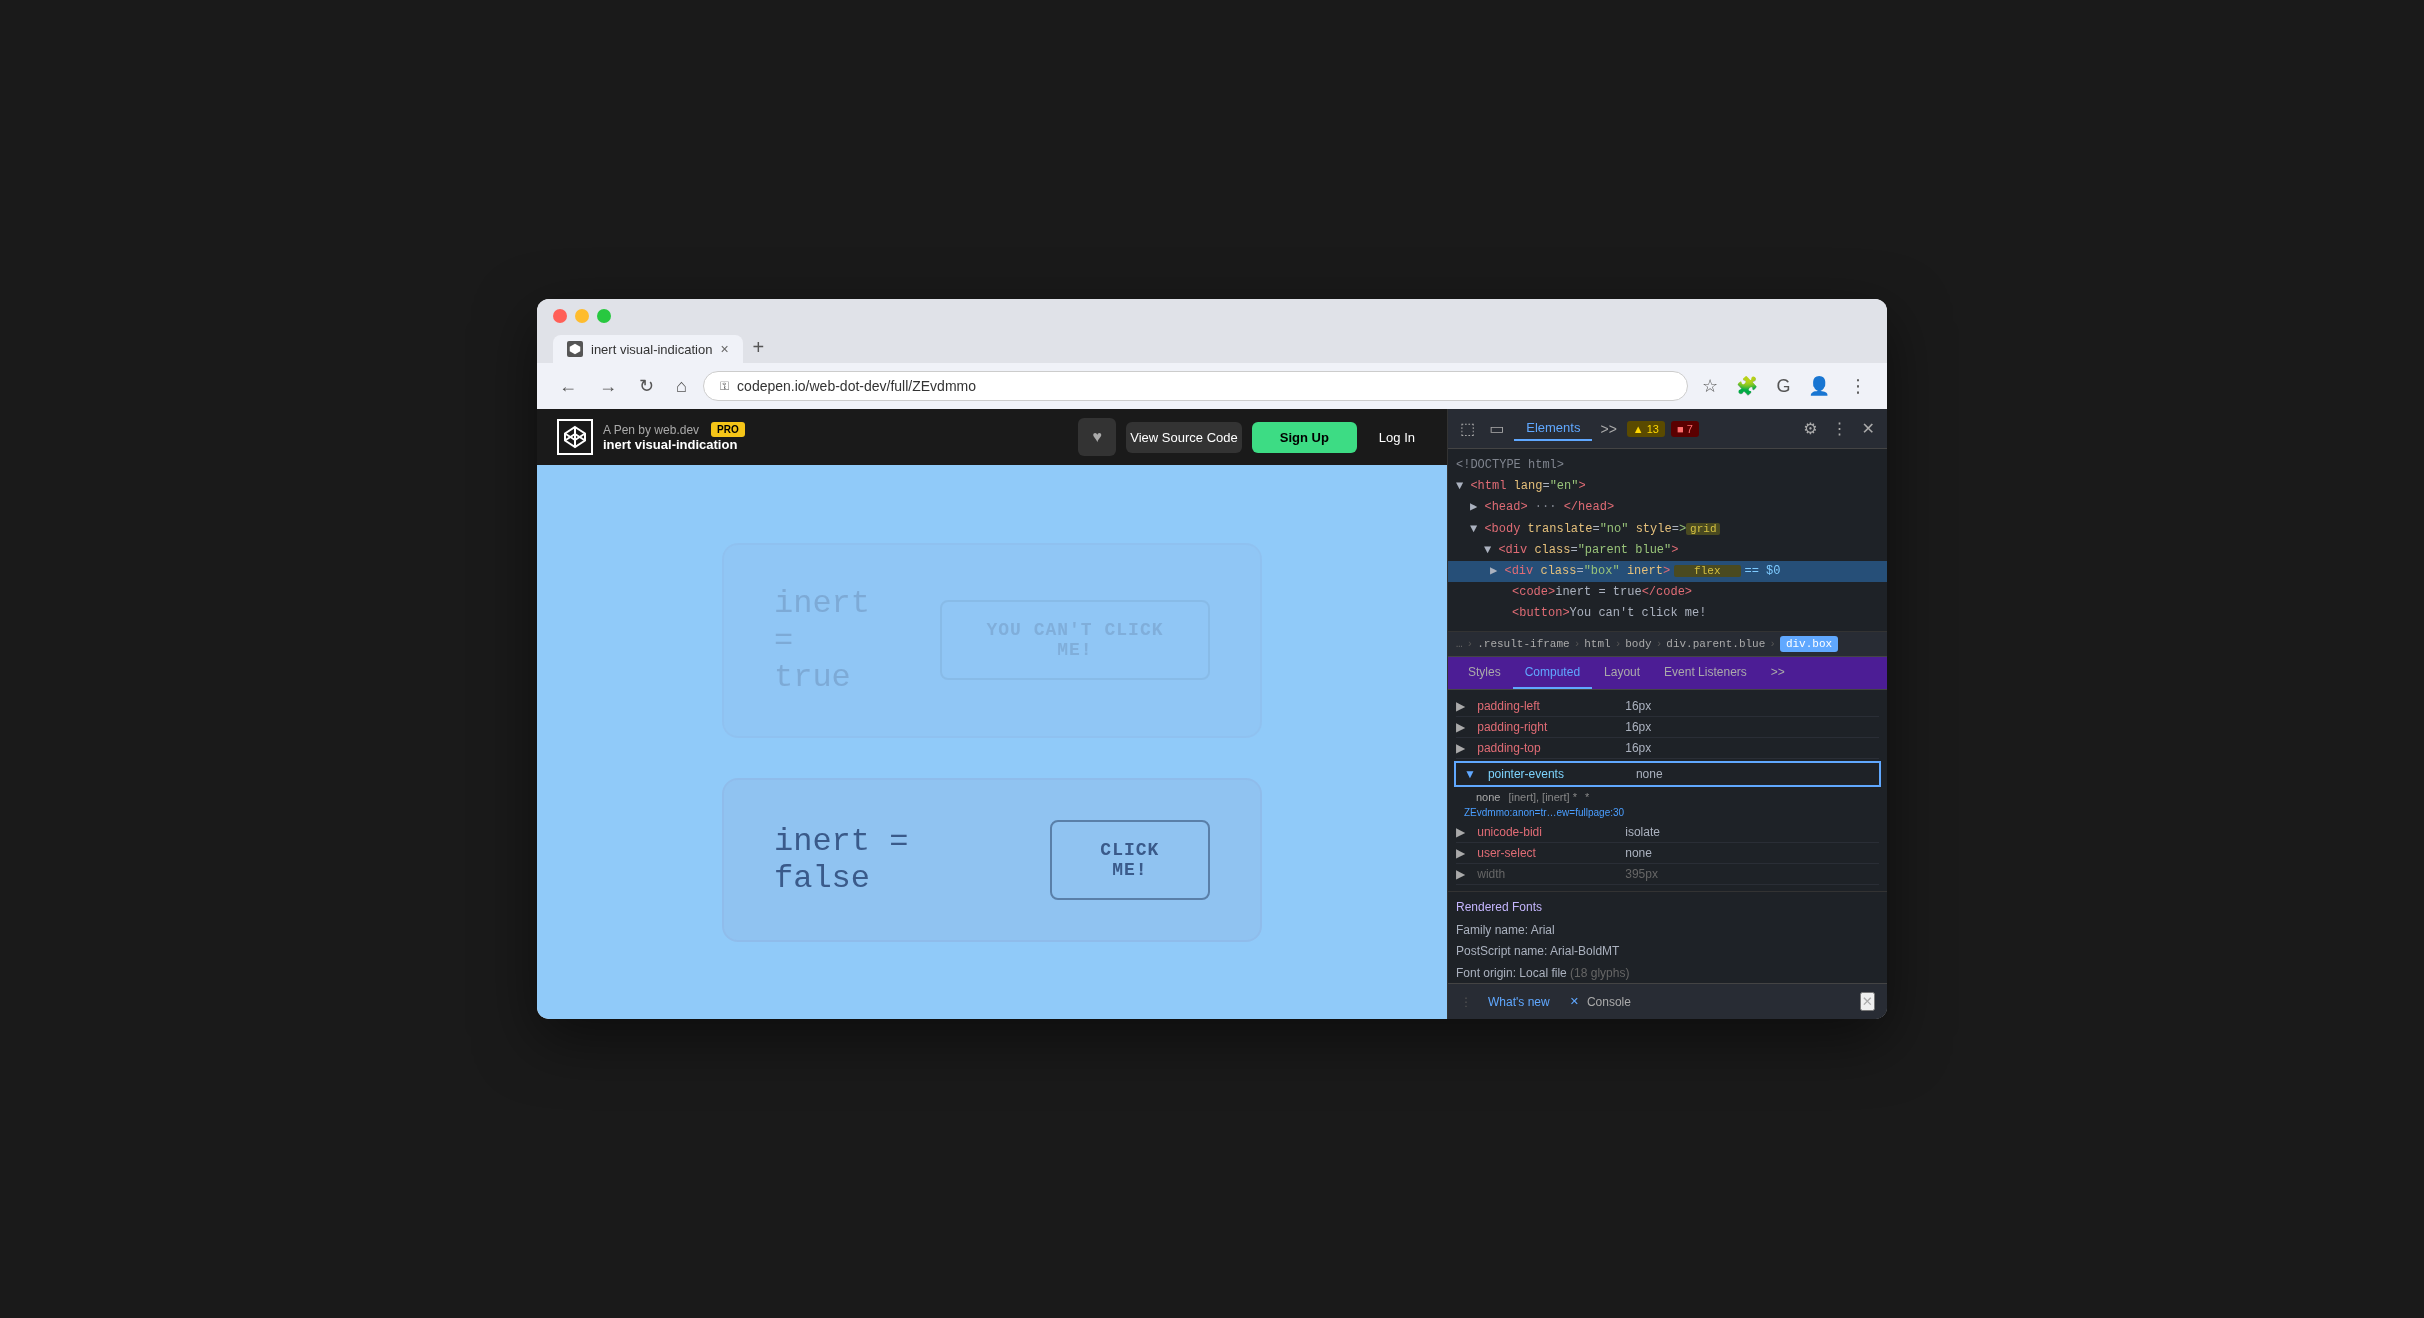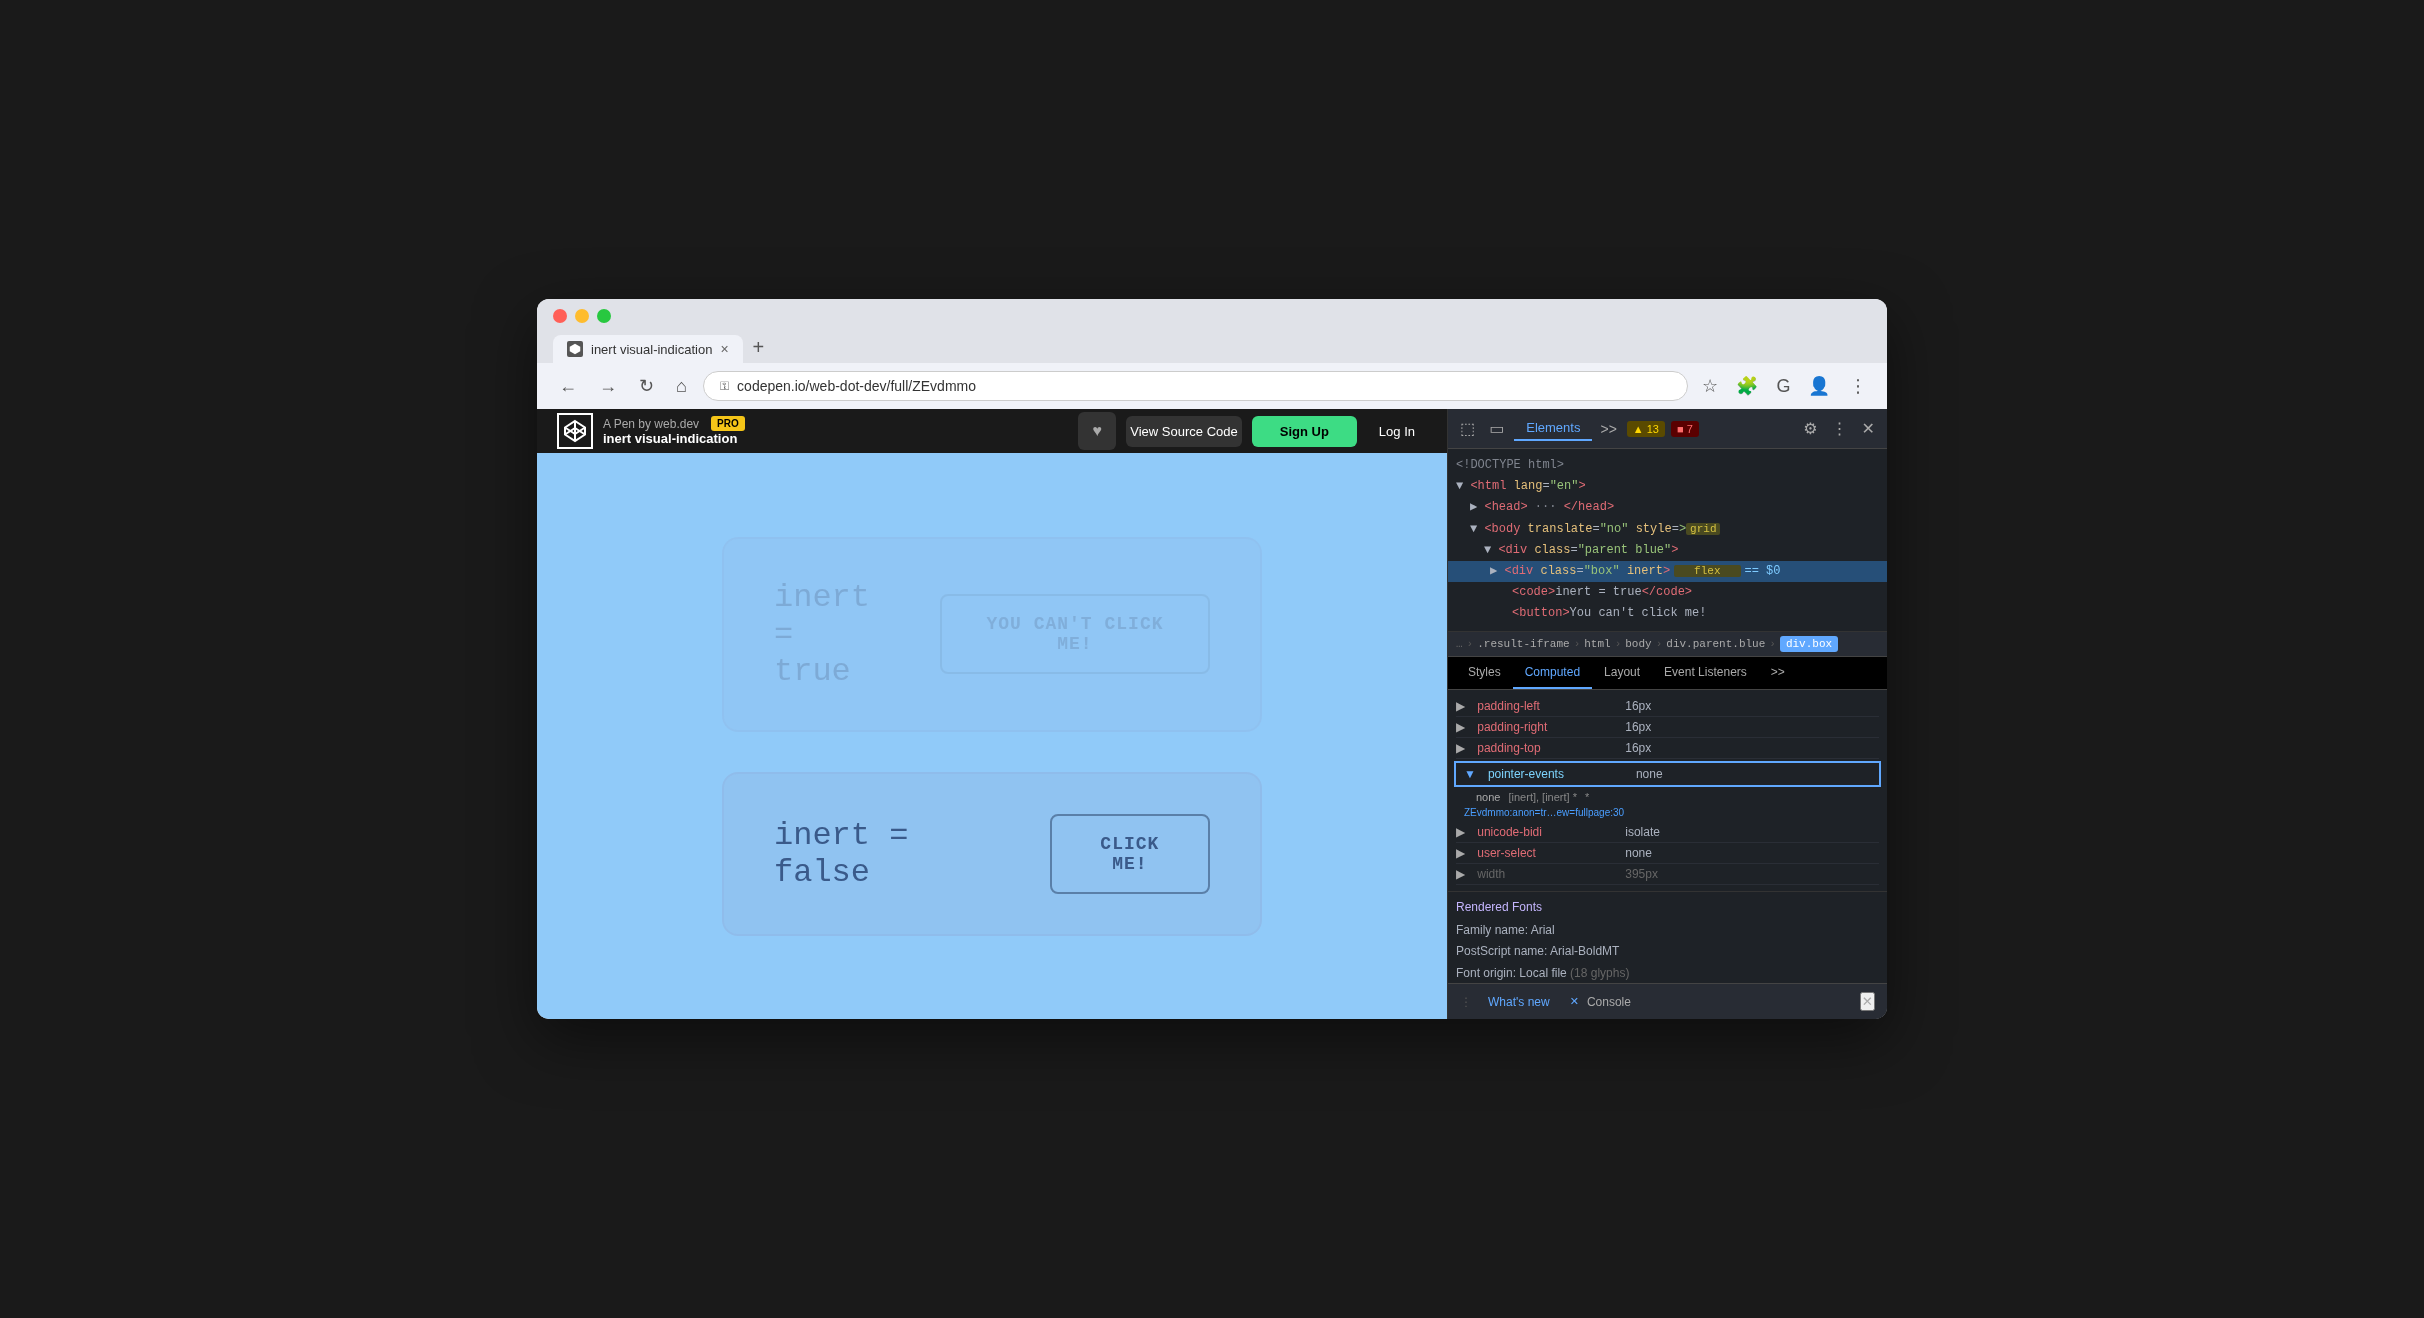"A Pen by web.dev" .codepen-header { height: 44px -> 56px }
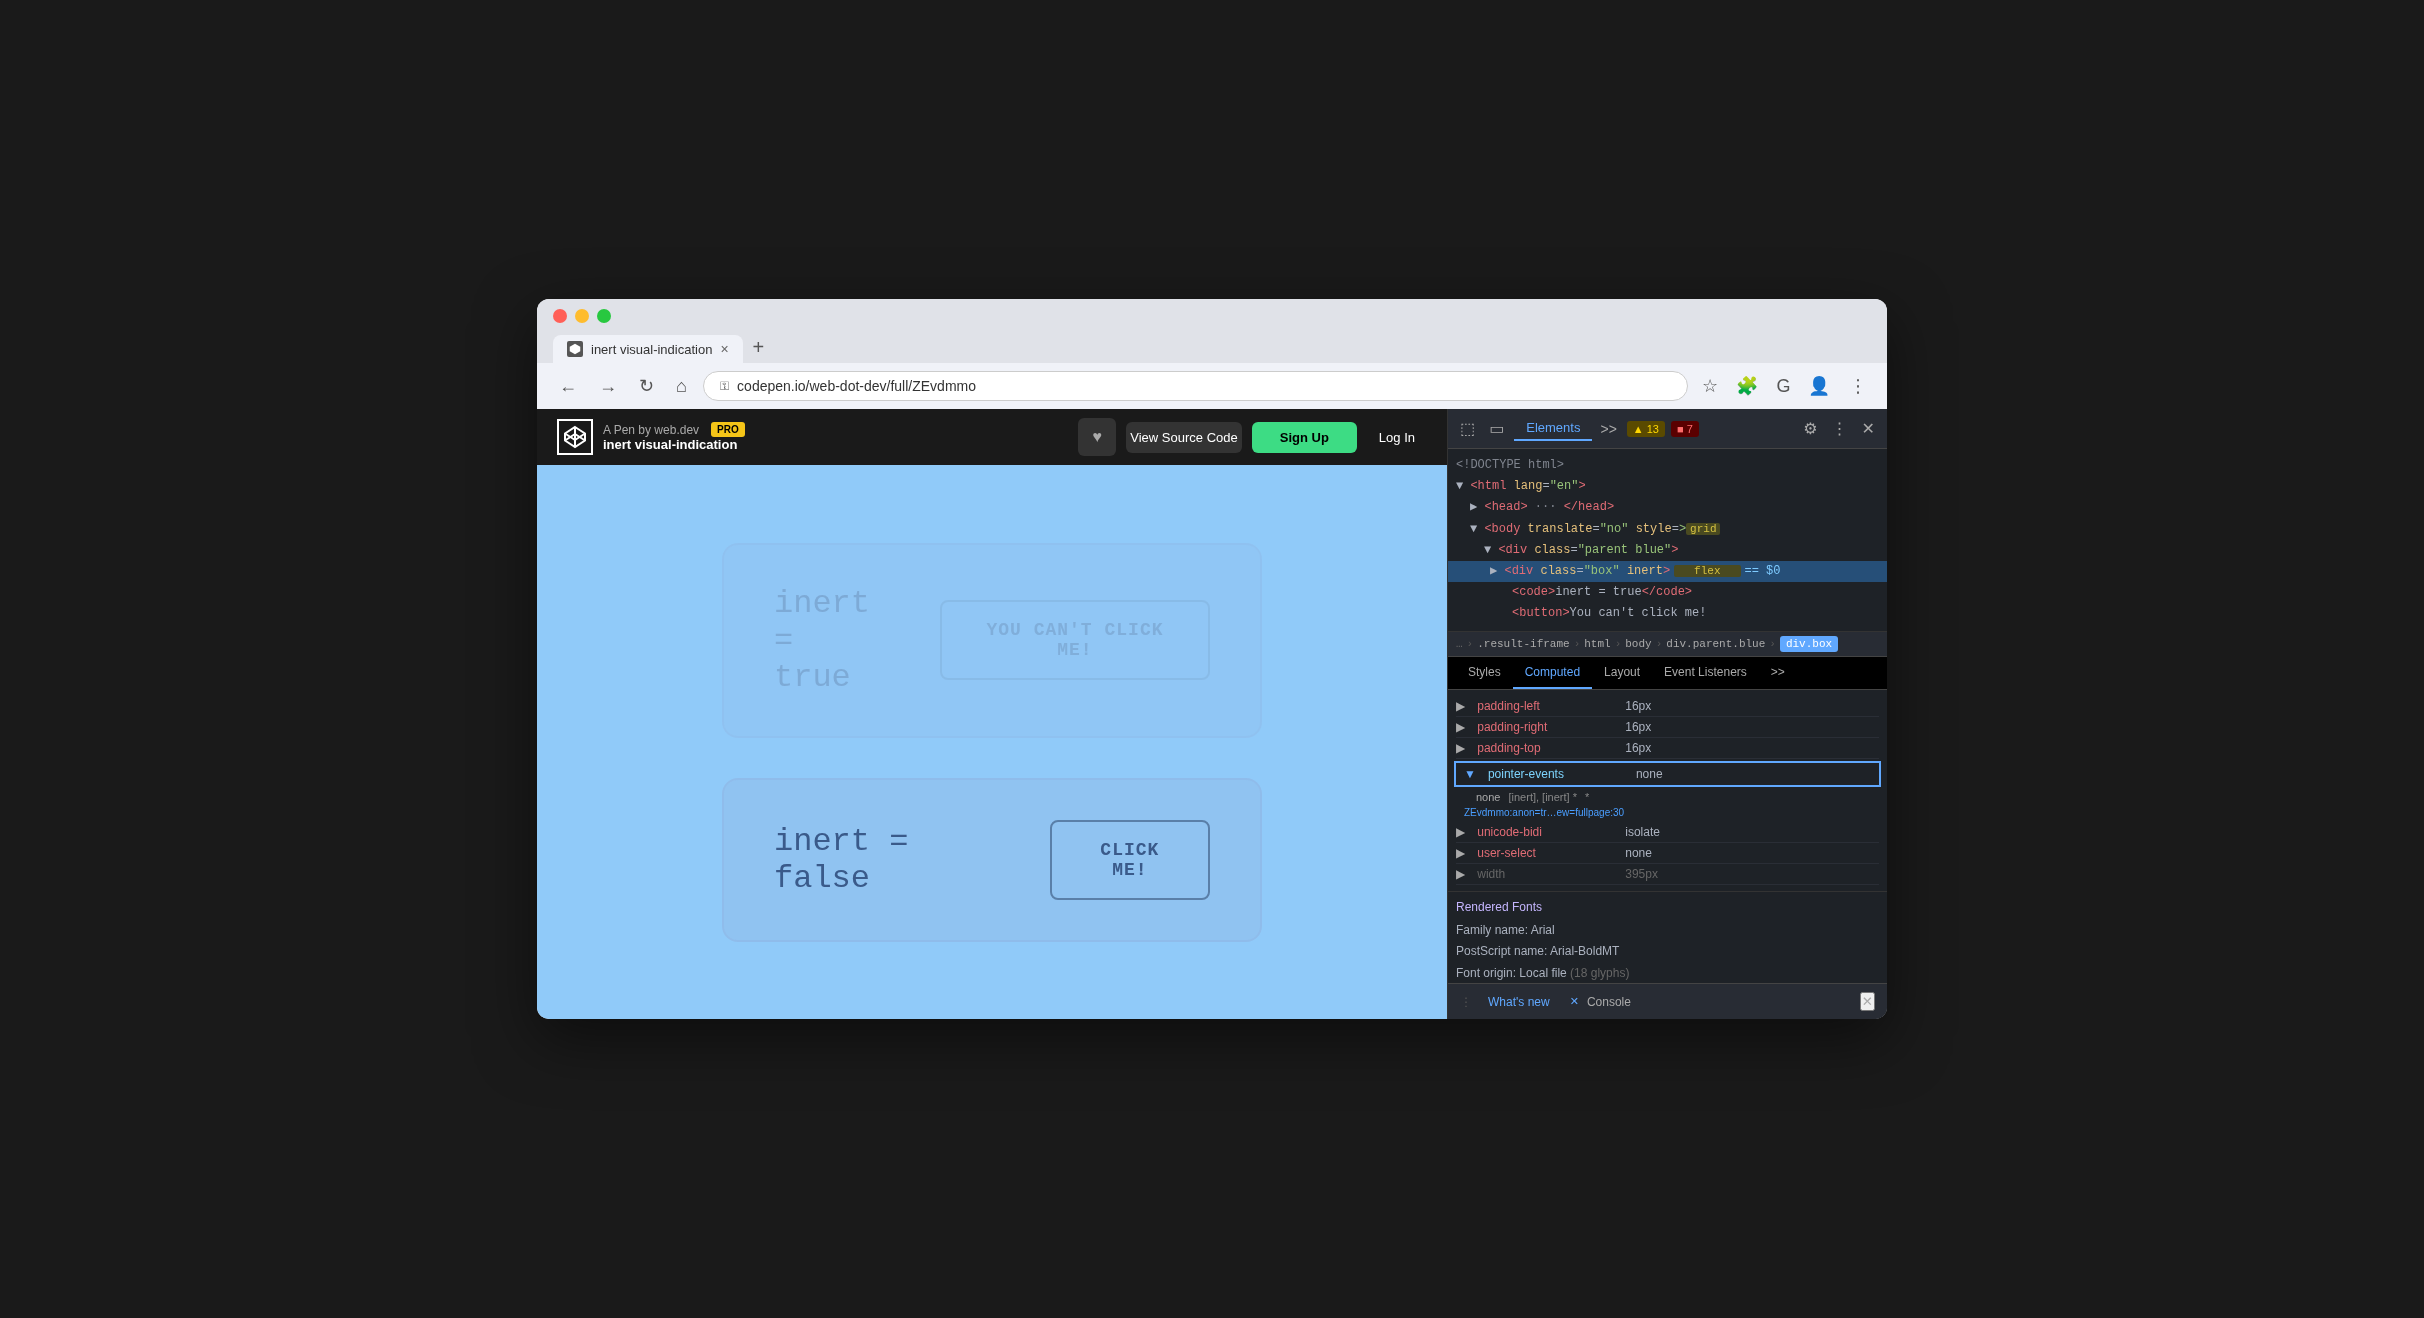"Styles" .styles-tabs { background: #000000 -> #4c1d95 }
